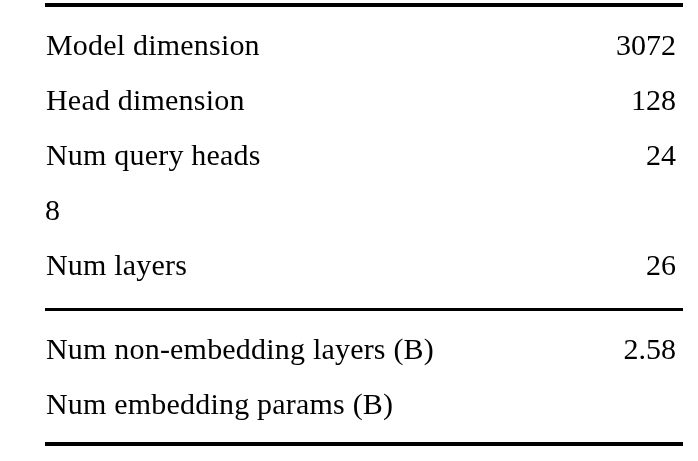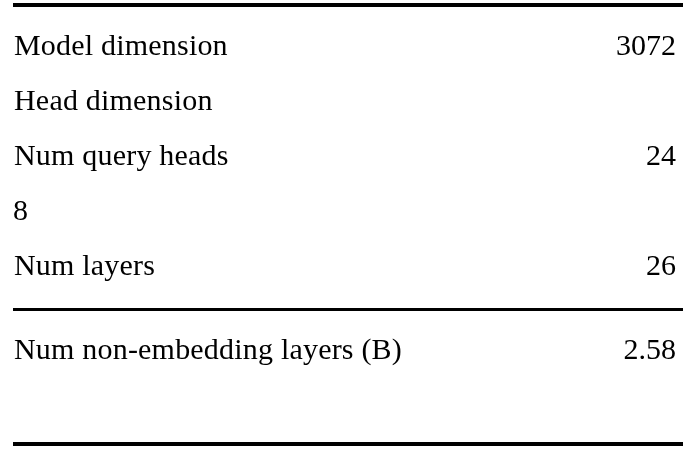"Model dimension" .tbl { margin-left: none -> 32px }
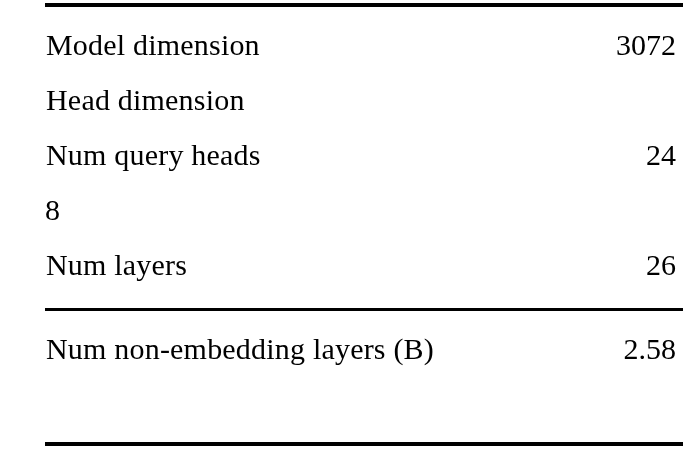"128" span.val { html: none -> <span>128</span> }
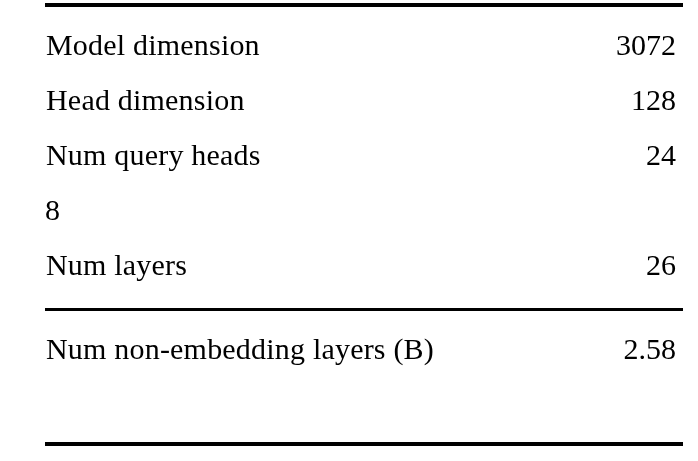"Num embedding params (B)" span.lbl { html: none -> <span>Num embedding params (B)</span> }
